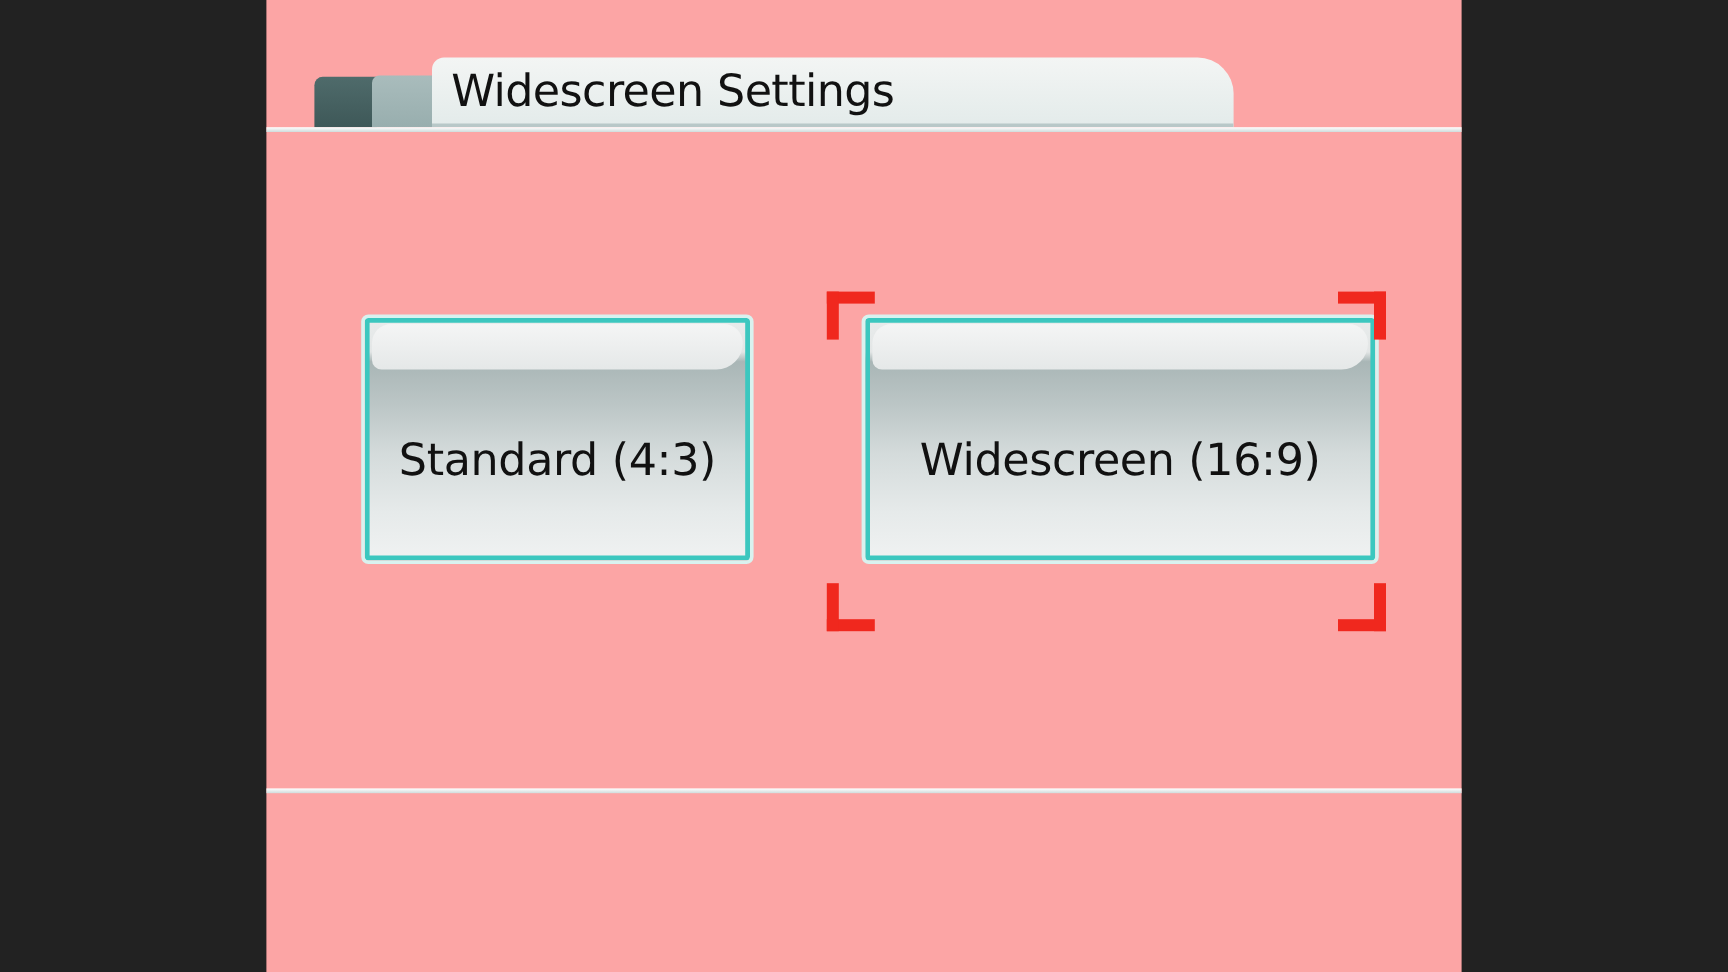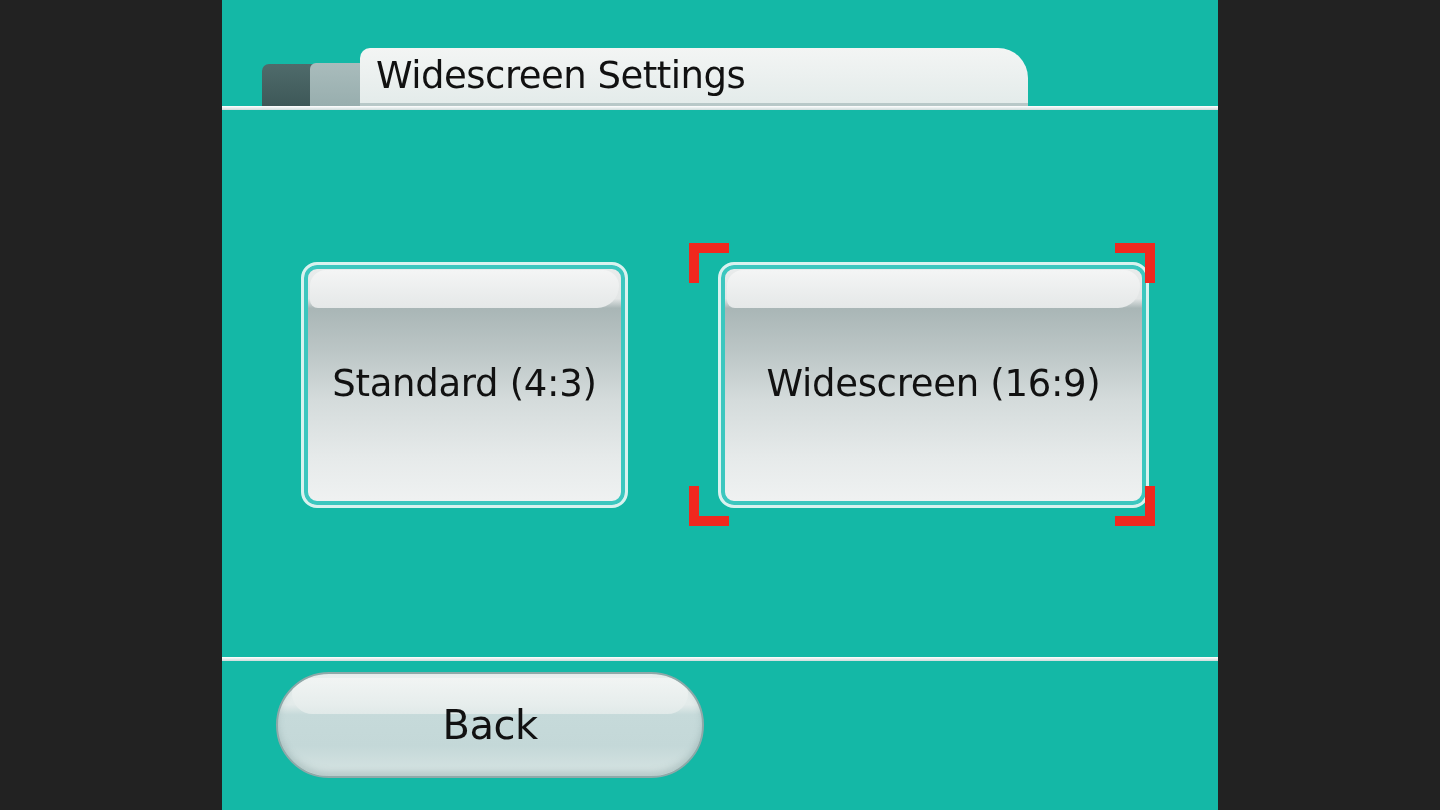"Widescreen Settings" .screen { background: #14b8a6 -> #fca5a5 }
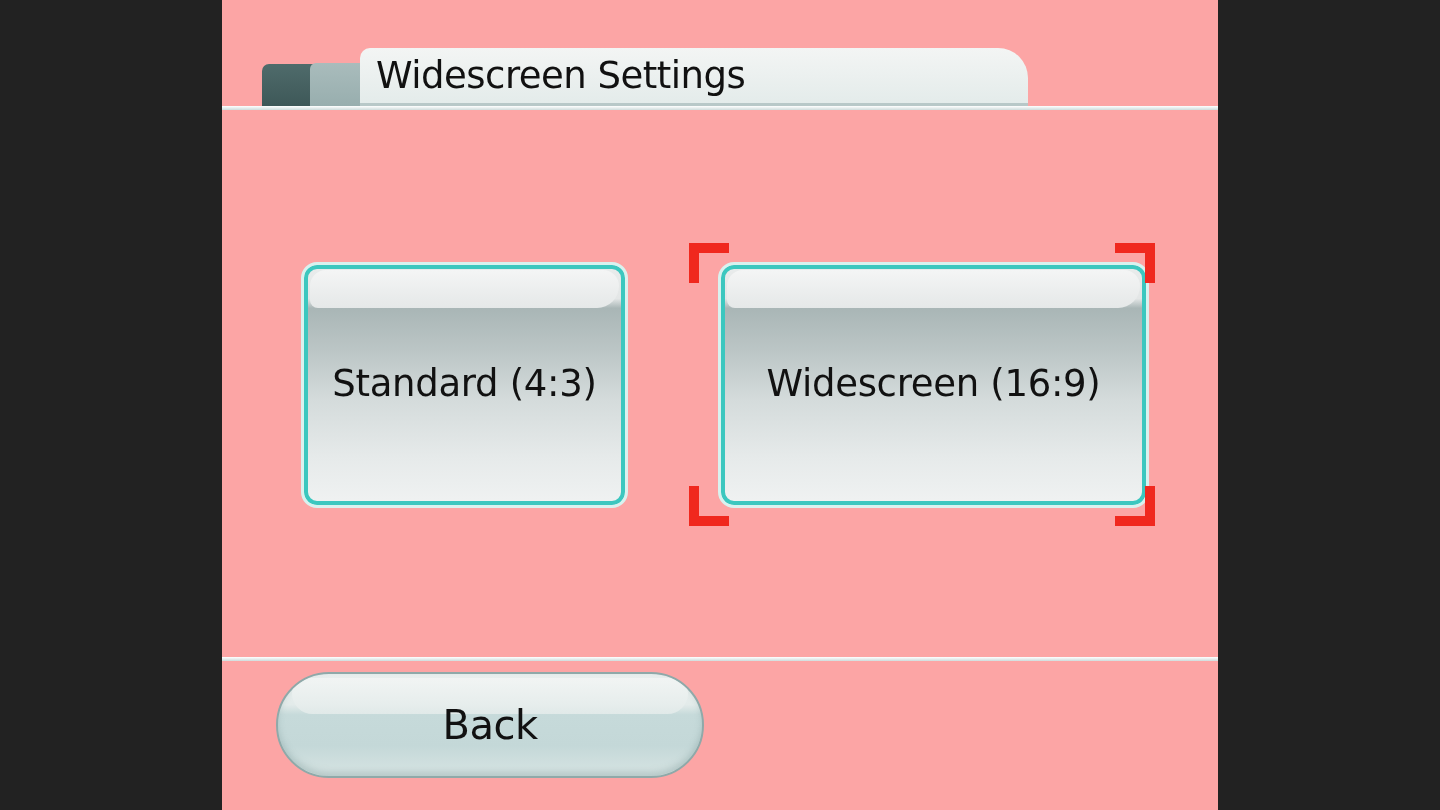"Standard (4:3)" .option { border-radius: 16px -> 6px; height: 246px -> 208px }
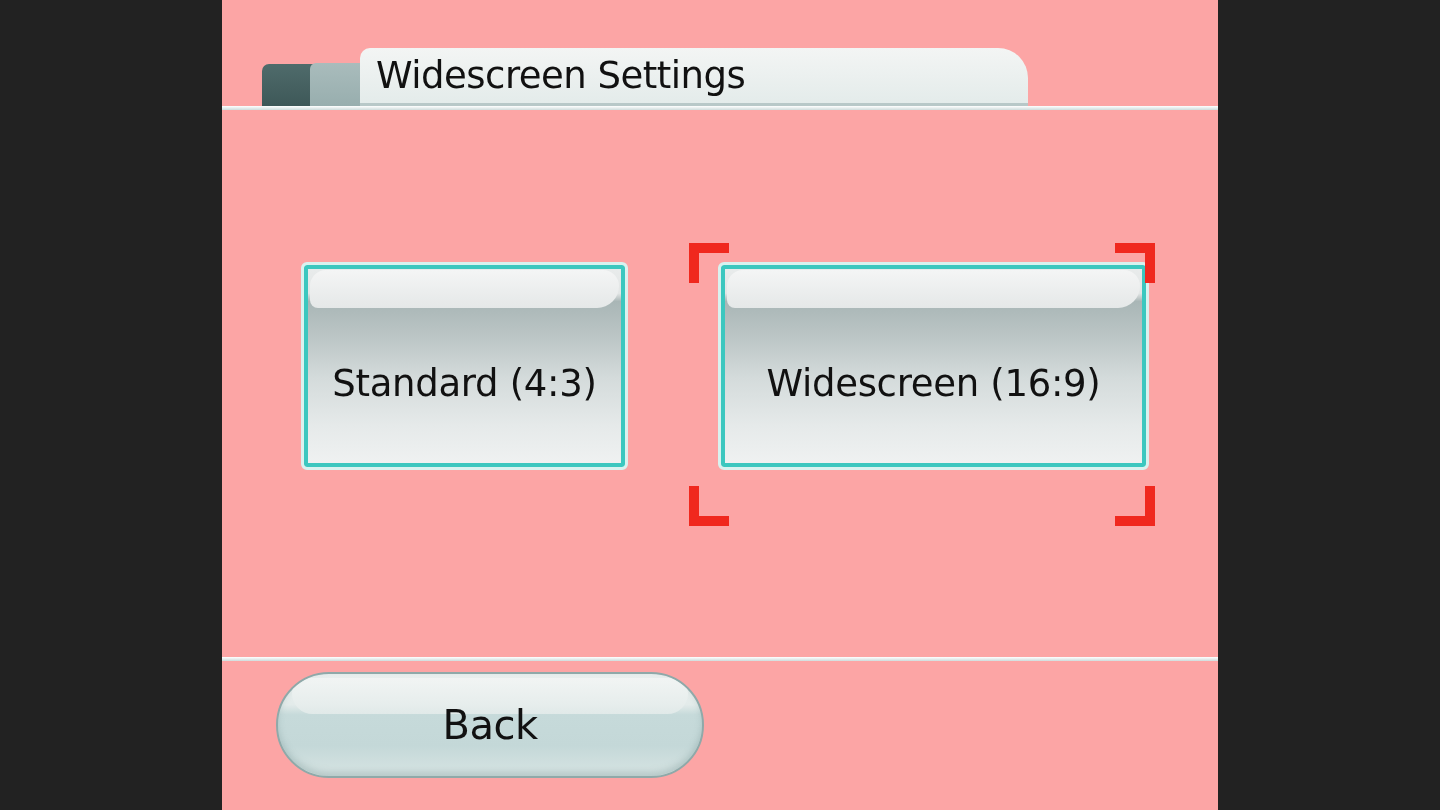"Back" div.pill { html: <div> <span>Back</span> </div> -> none }
